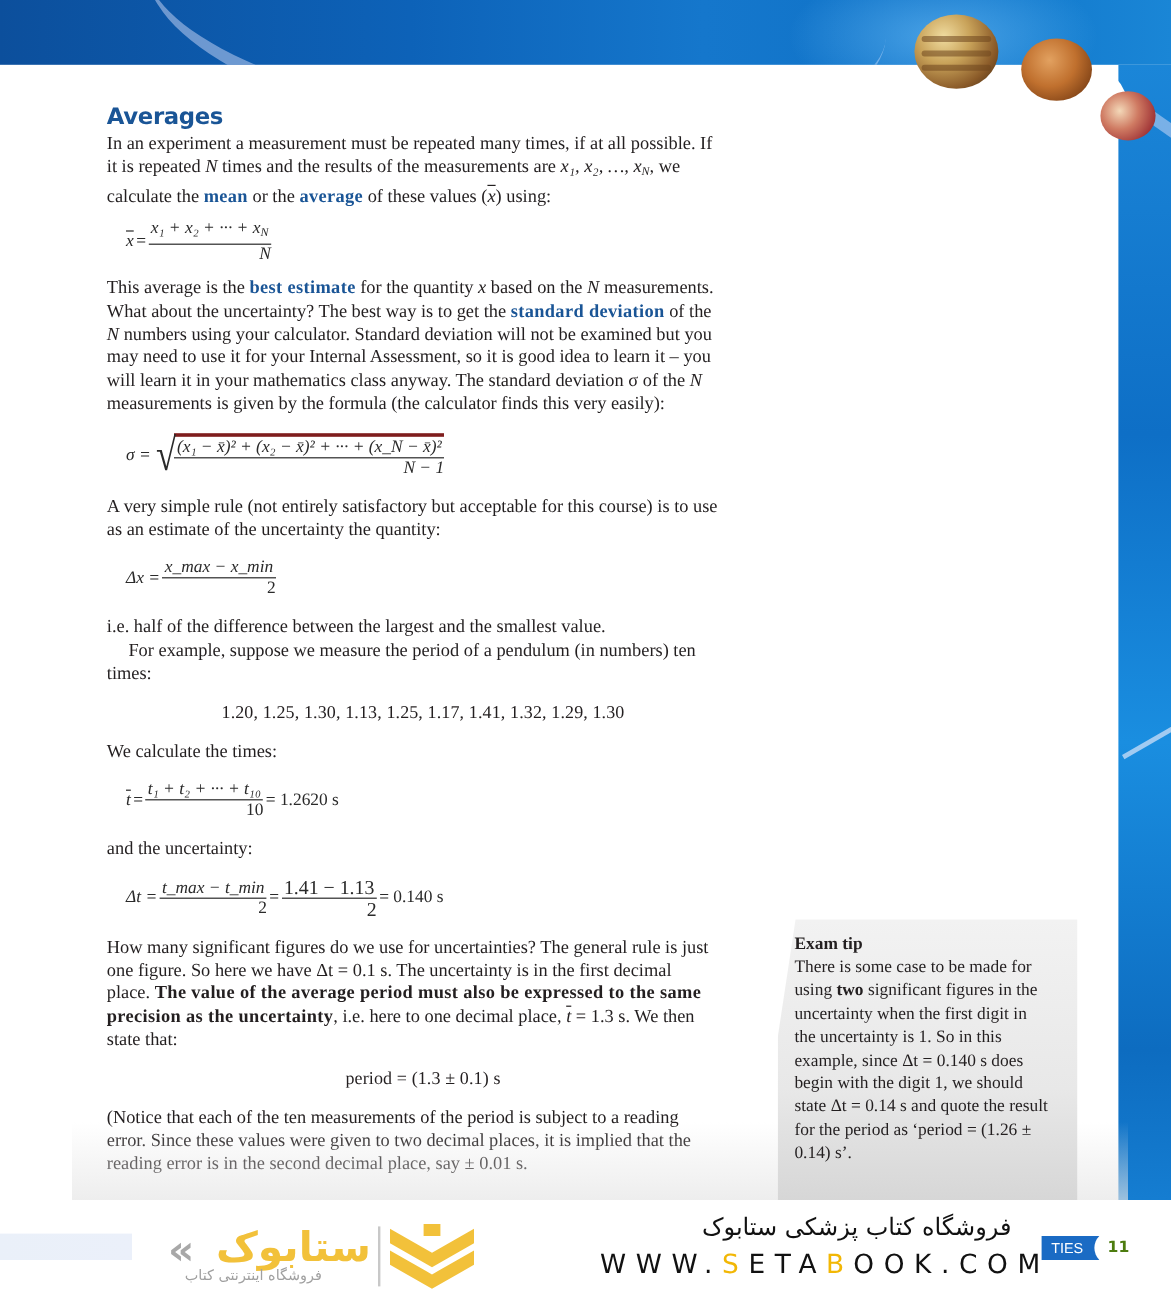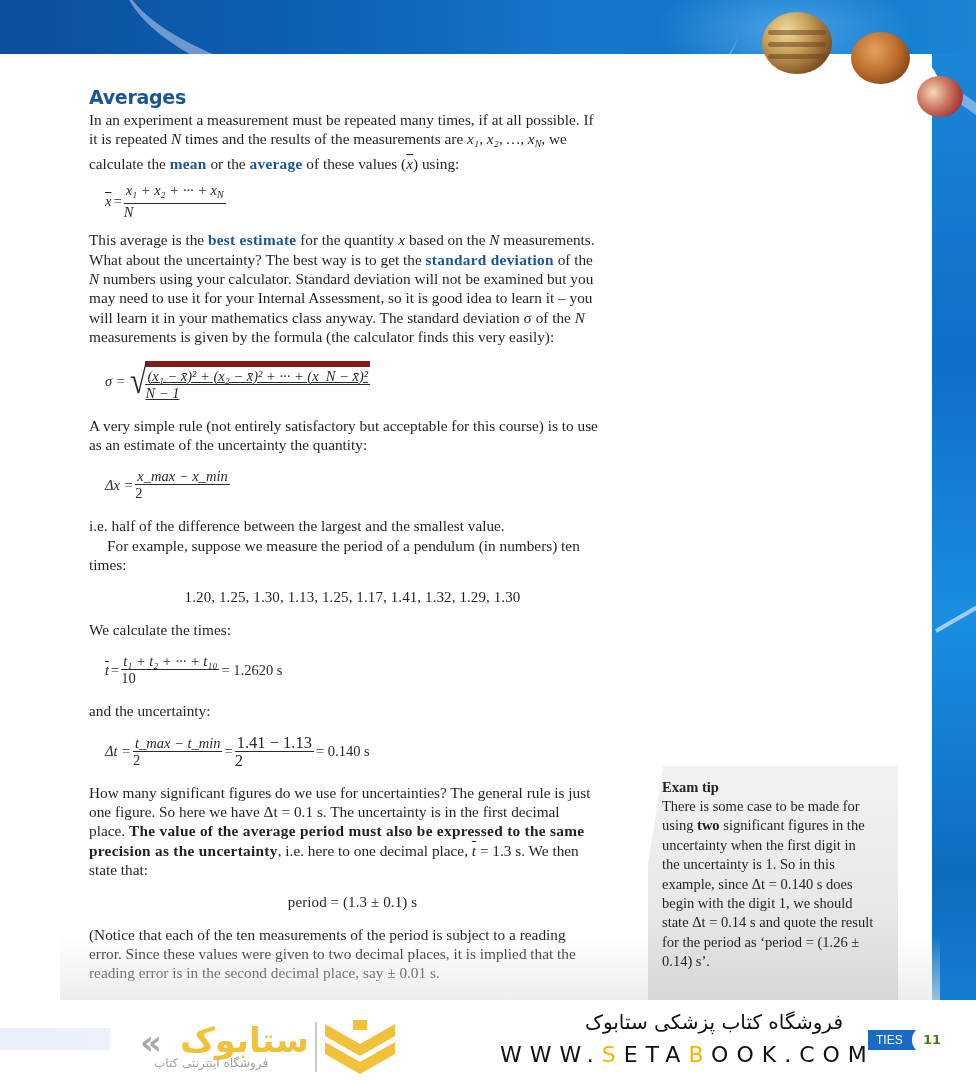"x₁ + x₂ + ···" .frac { align-items: flex-start -> flex-end }
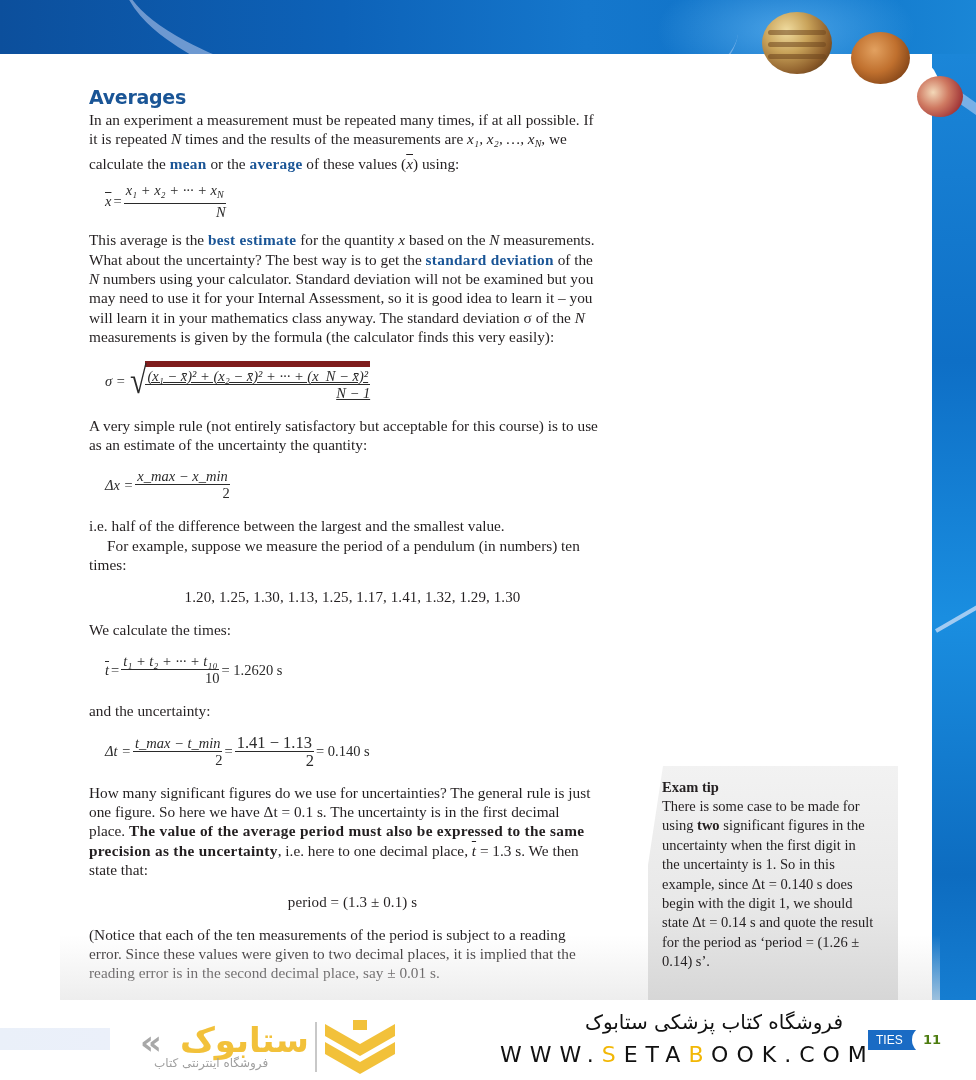"(x₁ − x̄)² + (x₂" .sqrt .rad-body { border-top: 6px solid #7f1d1d -> 3px solid #7f1d1d; text-decoration: underline -> none }
